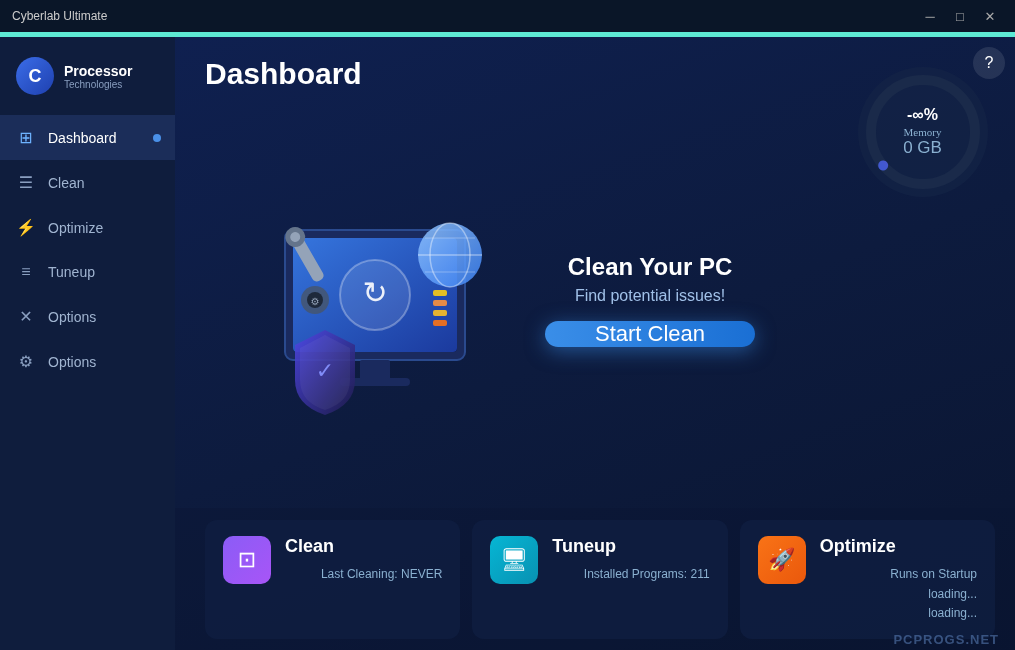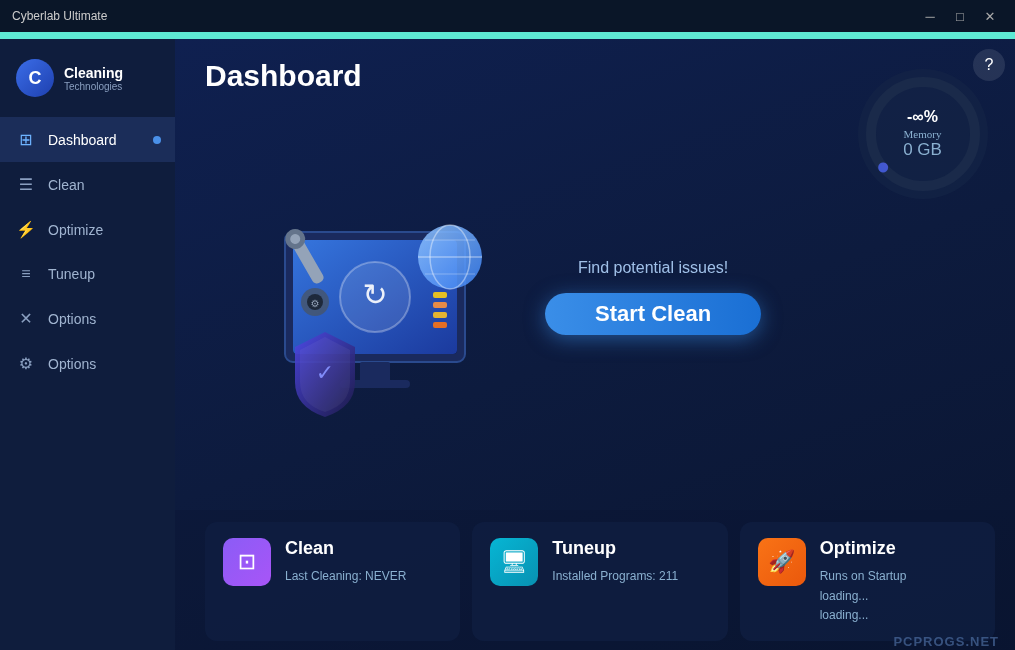"Cyberlab Ultimate" .titlebar { border-bottom: 7px solid #5eead4 -> 5px solid #5eead4 }
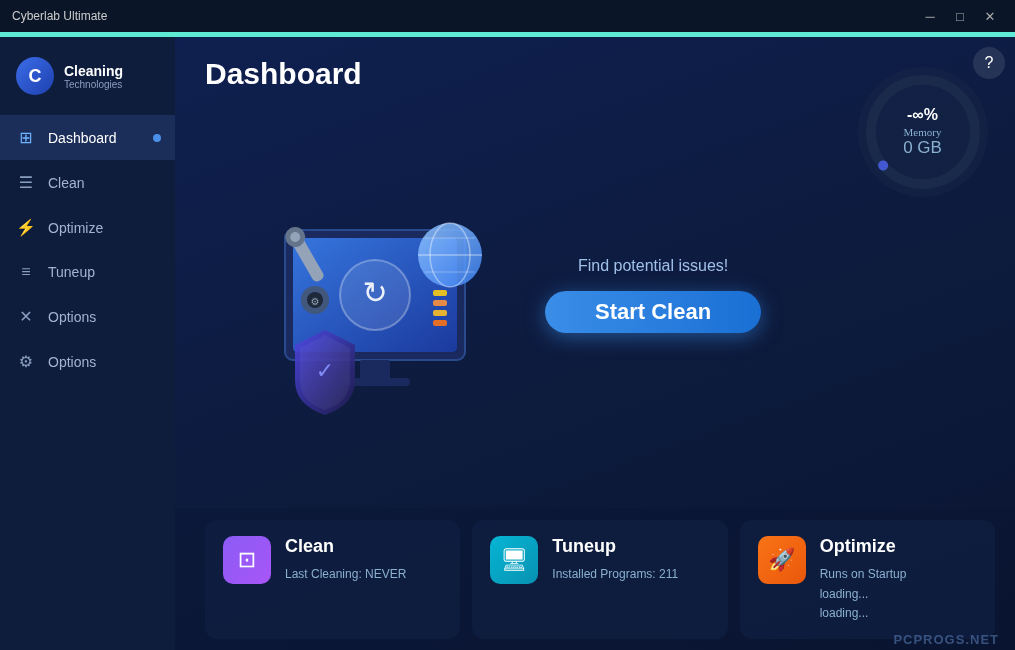"Cleaning" span.logo-name { text: Cleaning -> Processor }
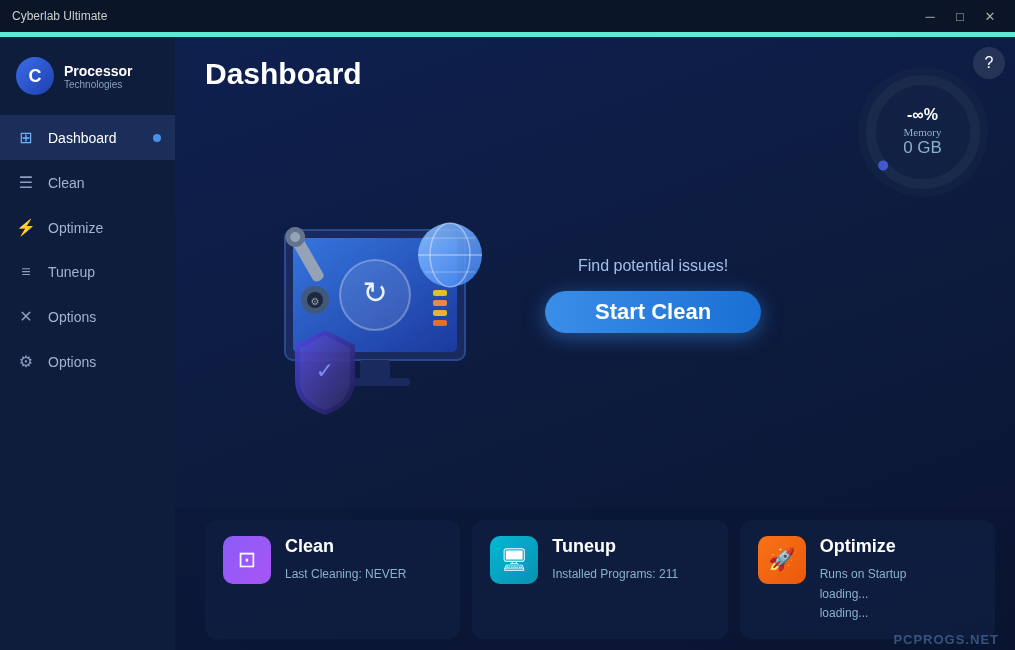"Clean Your PC" h2.cta-title { html: none -> <h2>Clean Your PC</h2> }
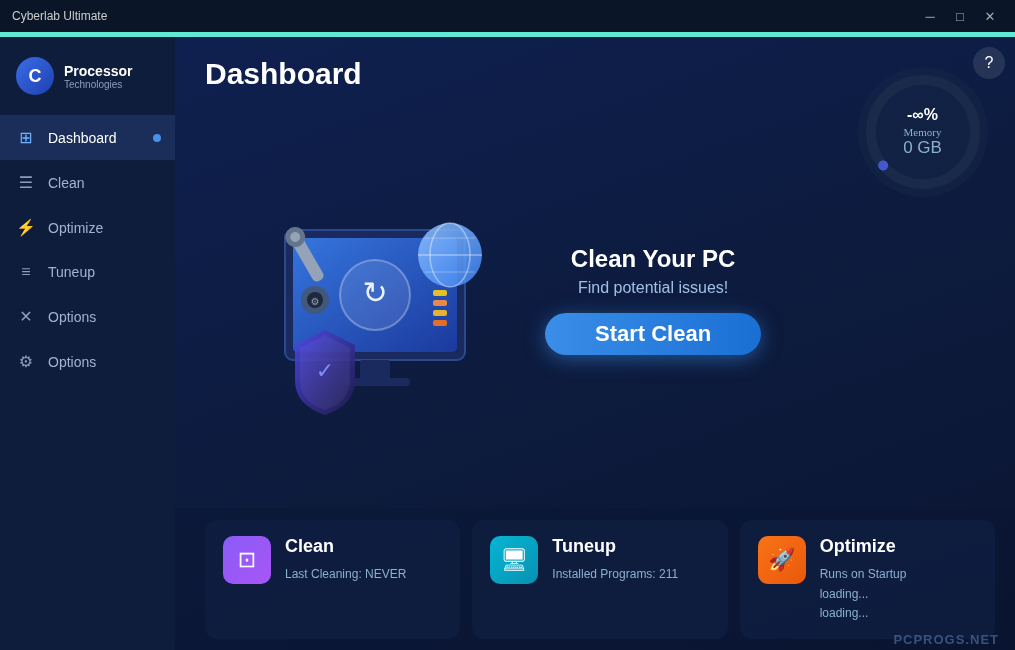"Start Clean" .start-clean-btn { font-weight: 700 -> 400; padding: 8px 50px -> 0 50px }
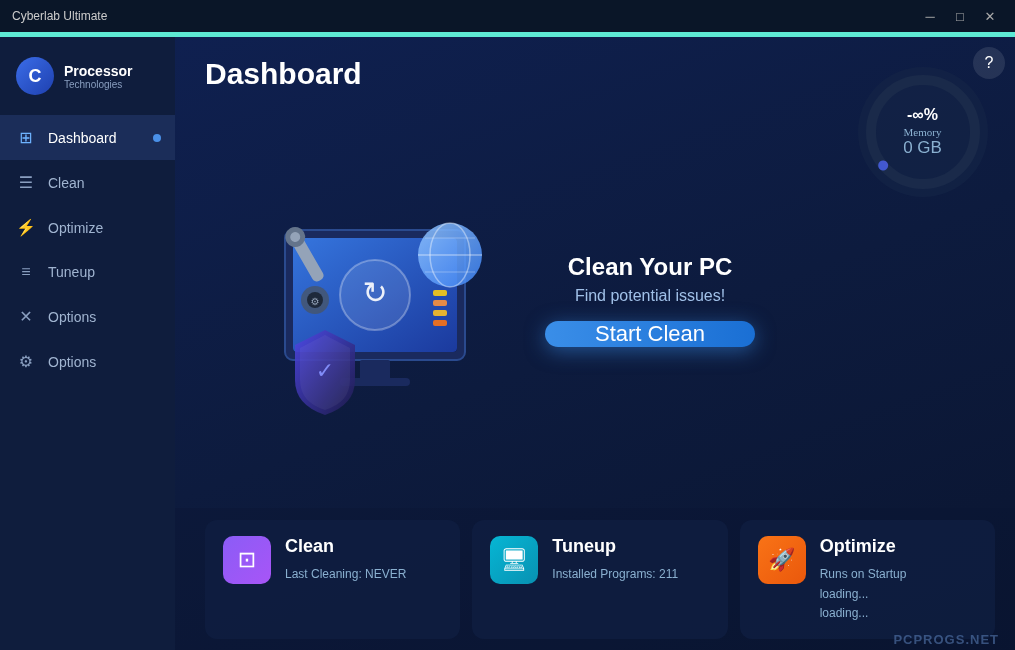"Last Cleaning: NEVER" .card-info { text-align: none -> right }
